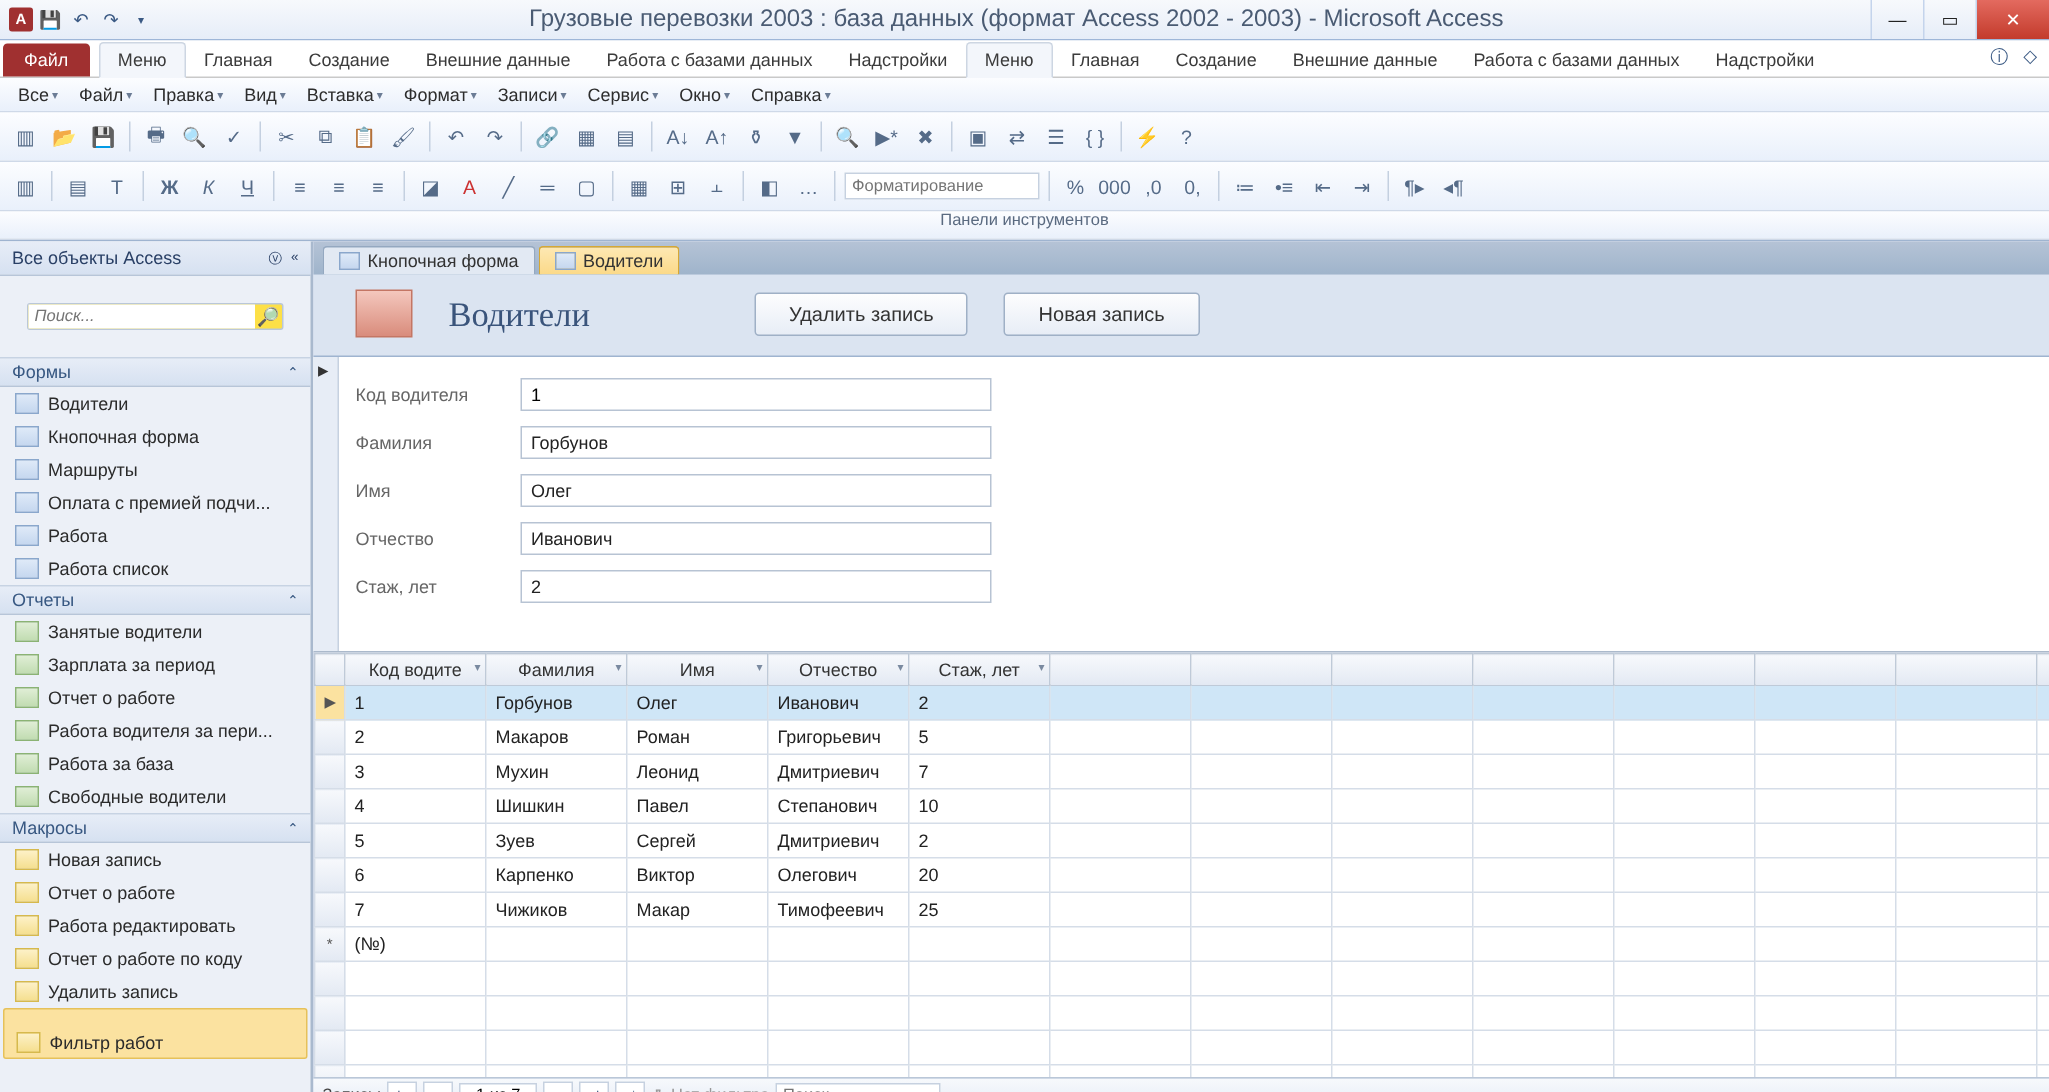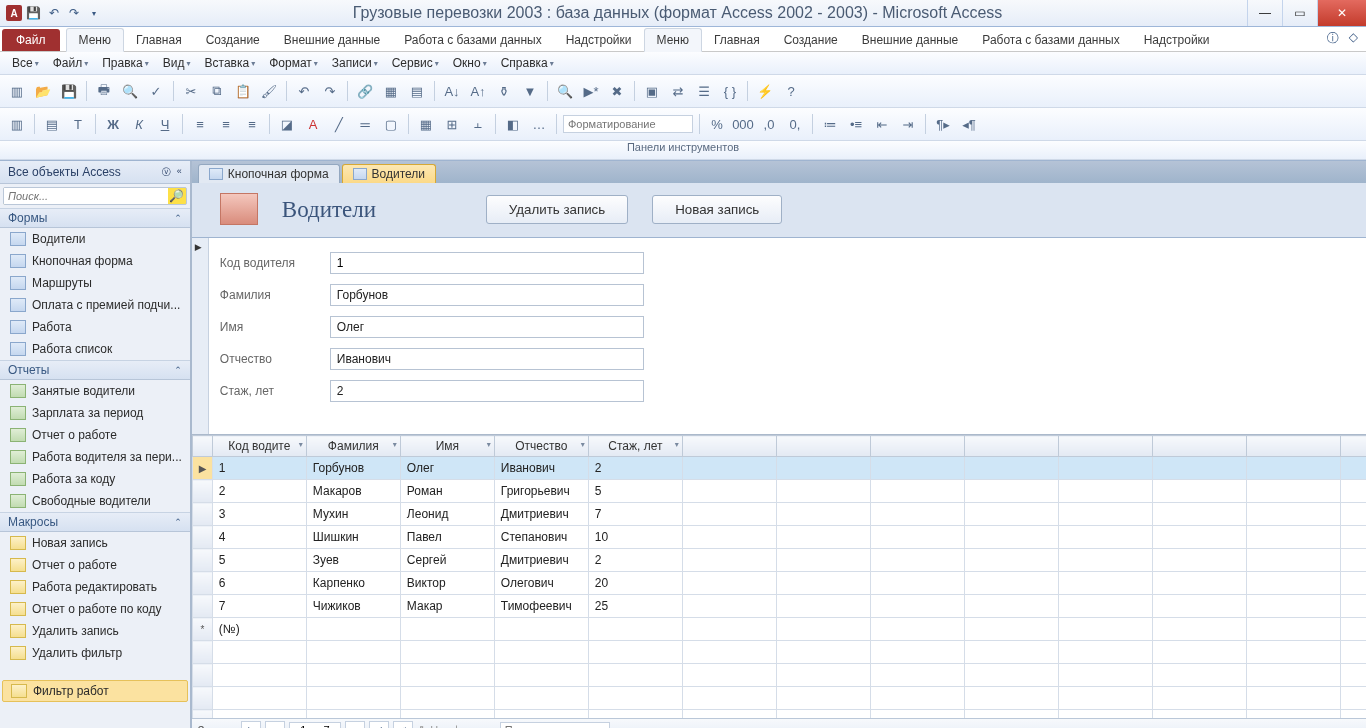"Поиск..." .search-box { margin: 3px -> 18px }
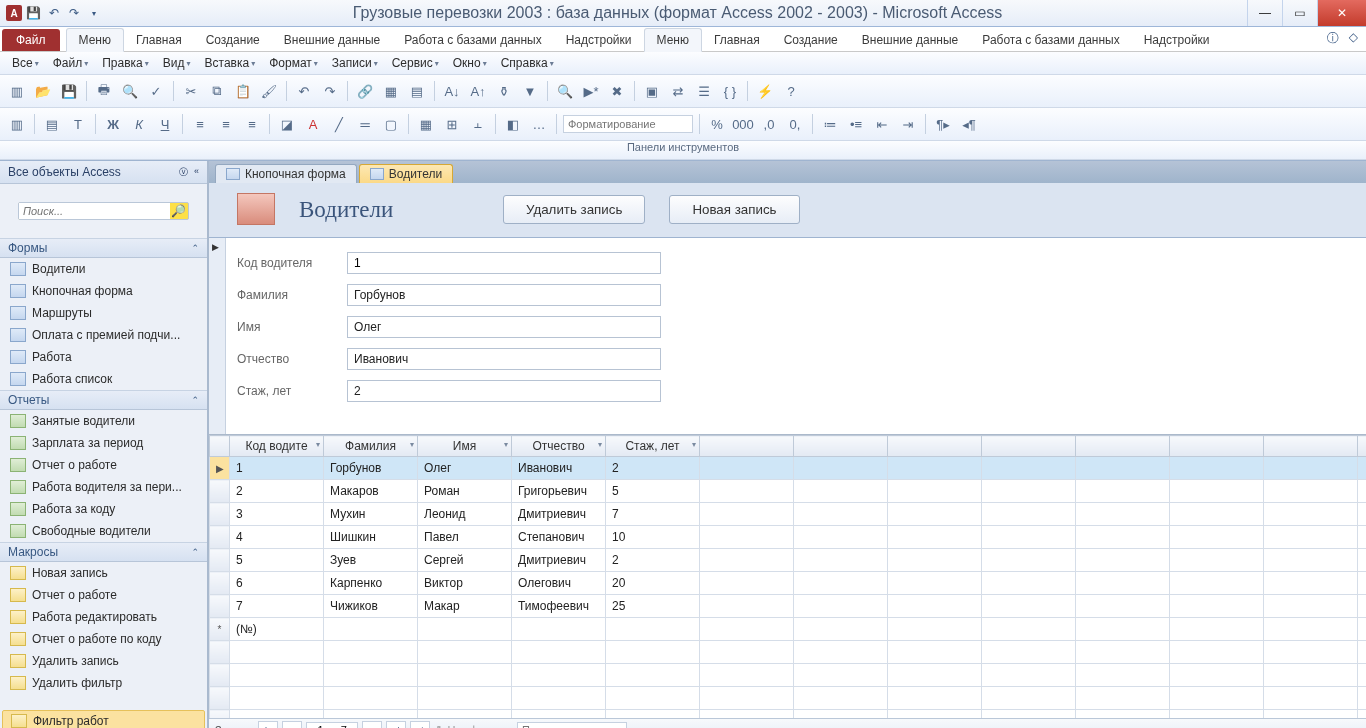"Работа за коду" span { text: коду -> база }
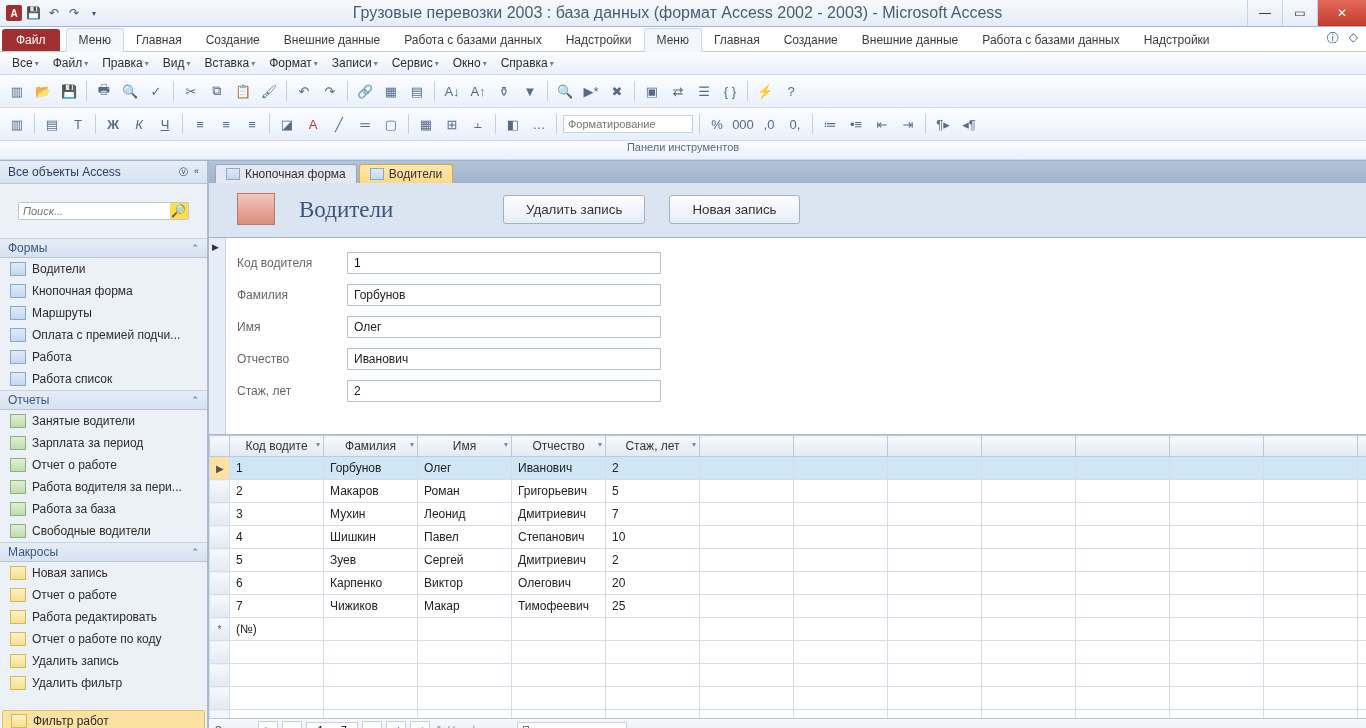"Удалить фильтр" div.nav-item { html: <div> <span></span> <span>Удалить фильтр</span> </div> -> none }
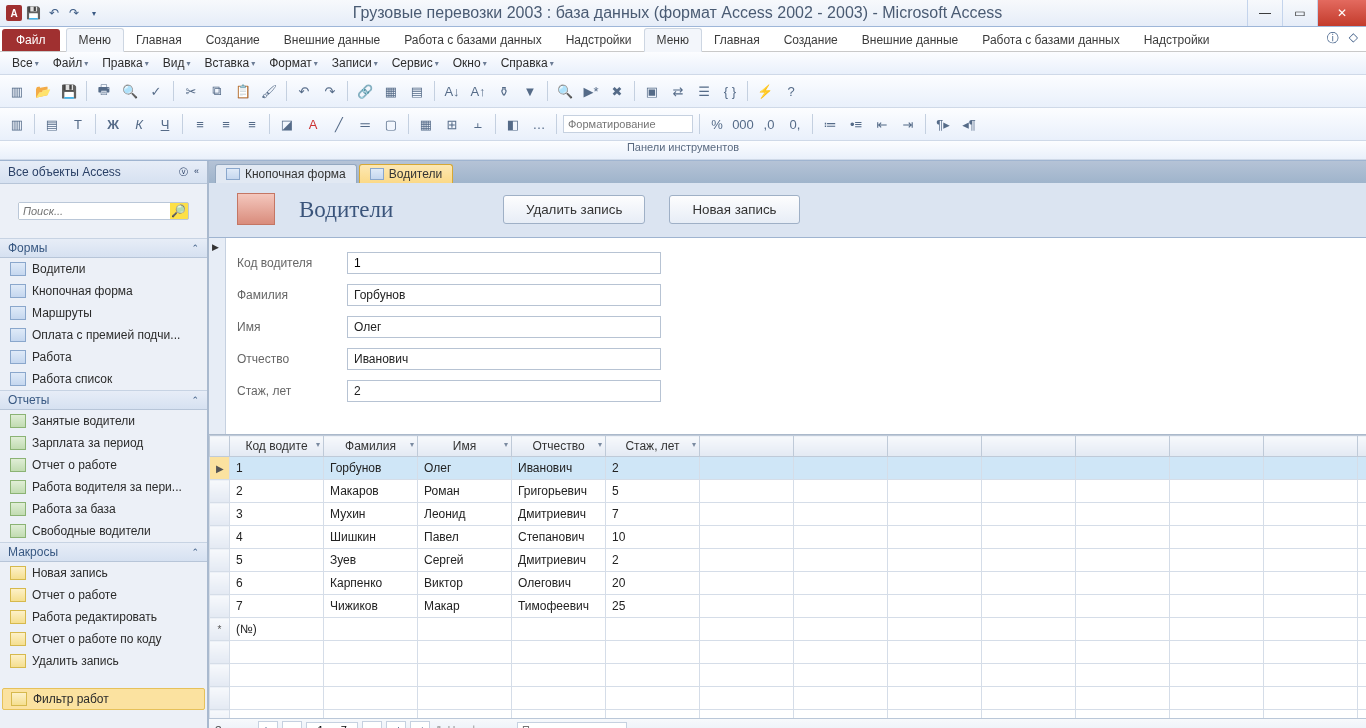"Фильтр работ" .nav-item.sel { margin: 16px 2px -> 0 2px; padding: 3px 7px 3px 8px -> 15px 7px 3px 8px }
